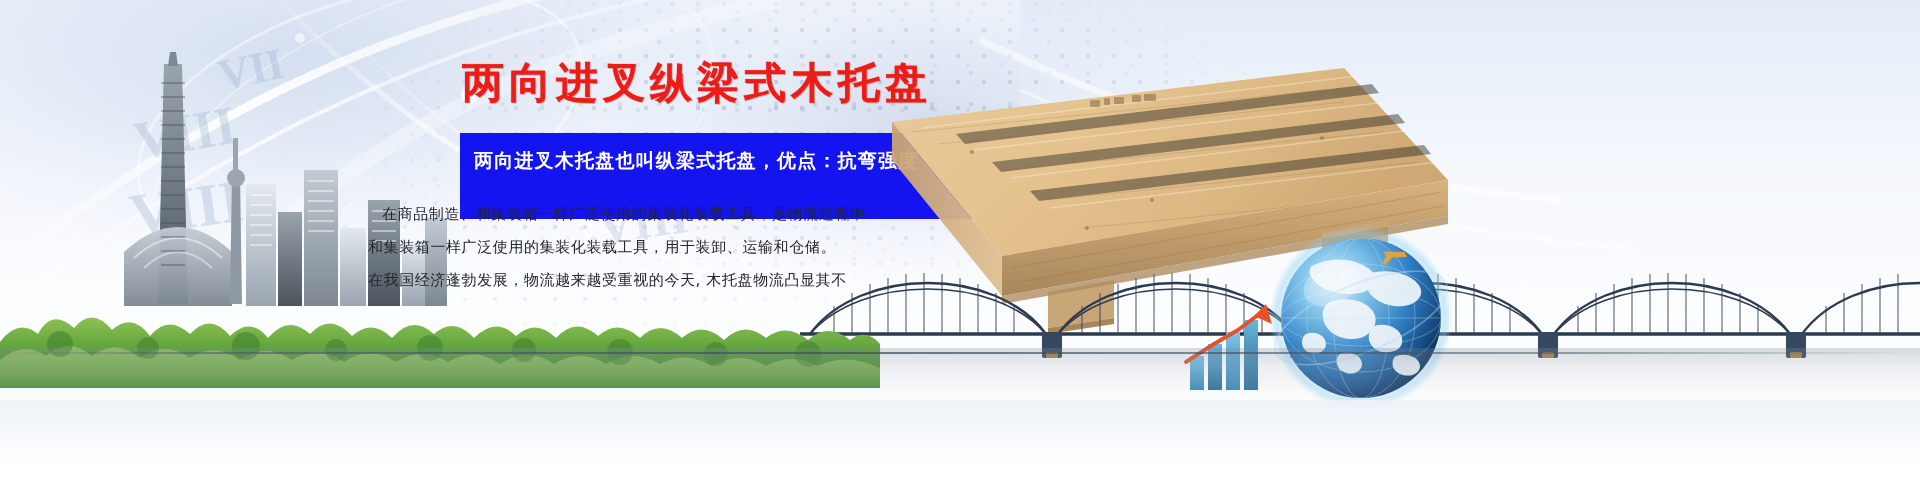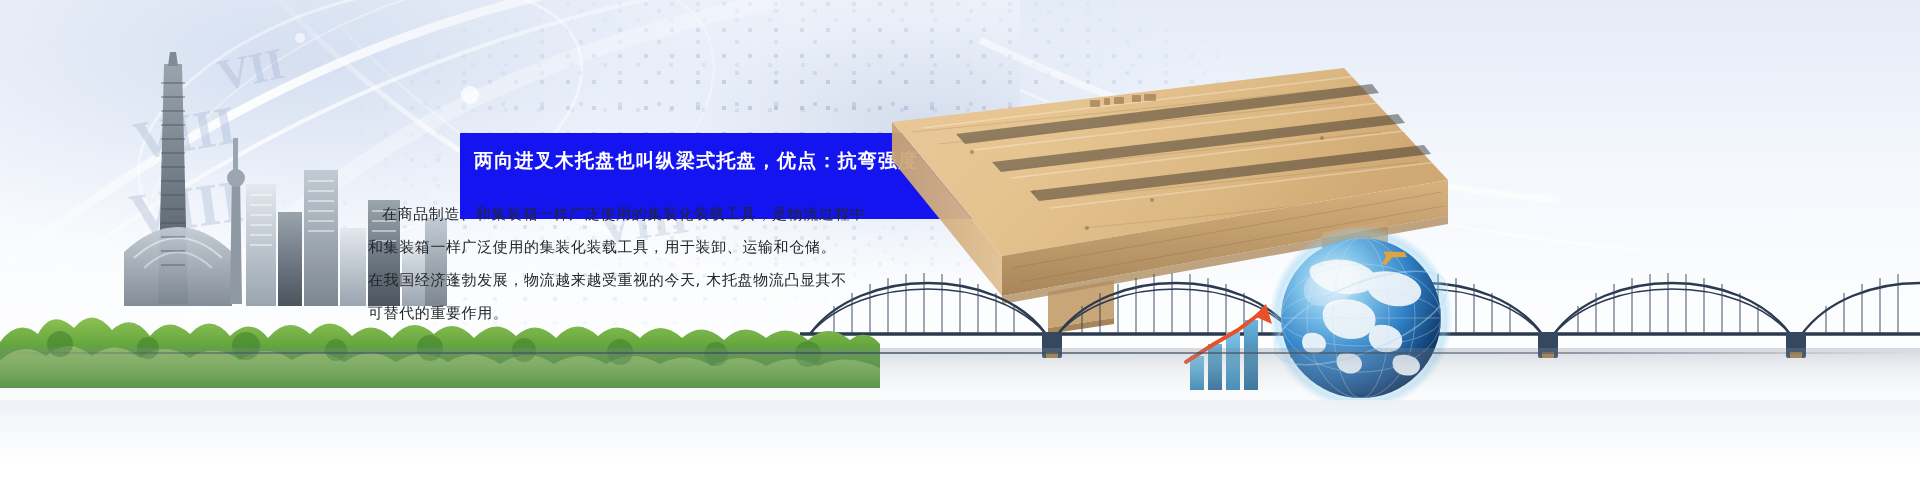"两向进叉纵梁式木托盘" div.title { html: none -> <div>两向进叉纵梁式木托盘</div> }
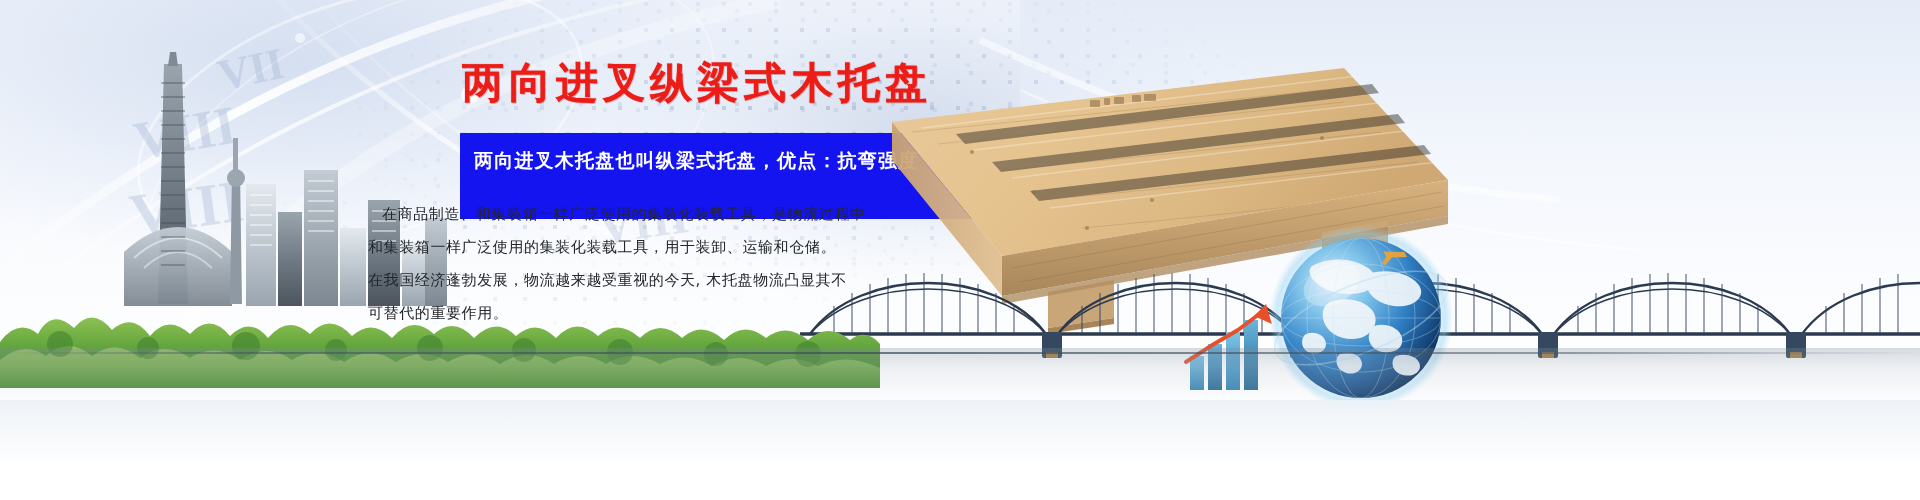"可替代的重要作用。" p { html: <p>可替代的重要作用。</p> -> none }
